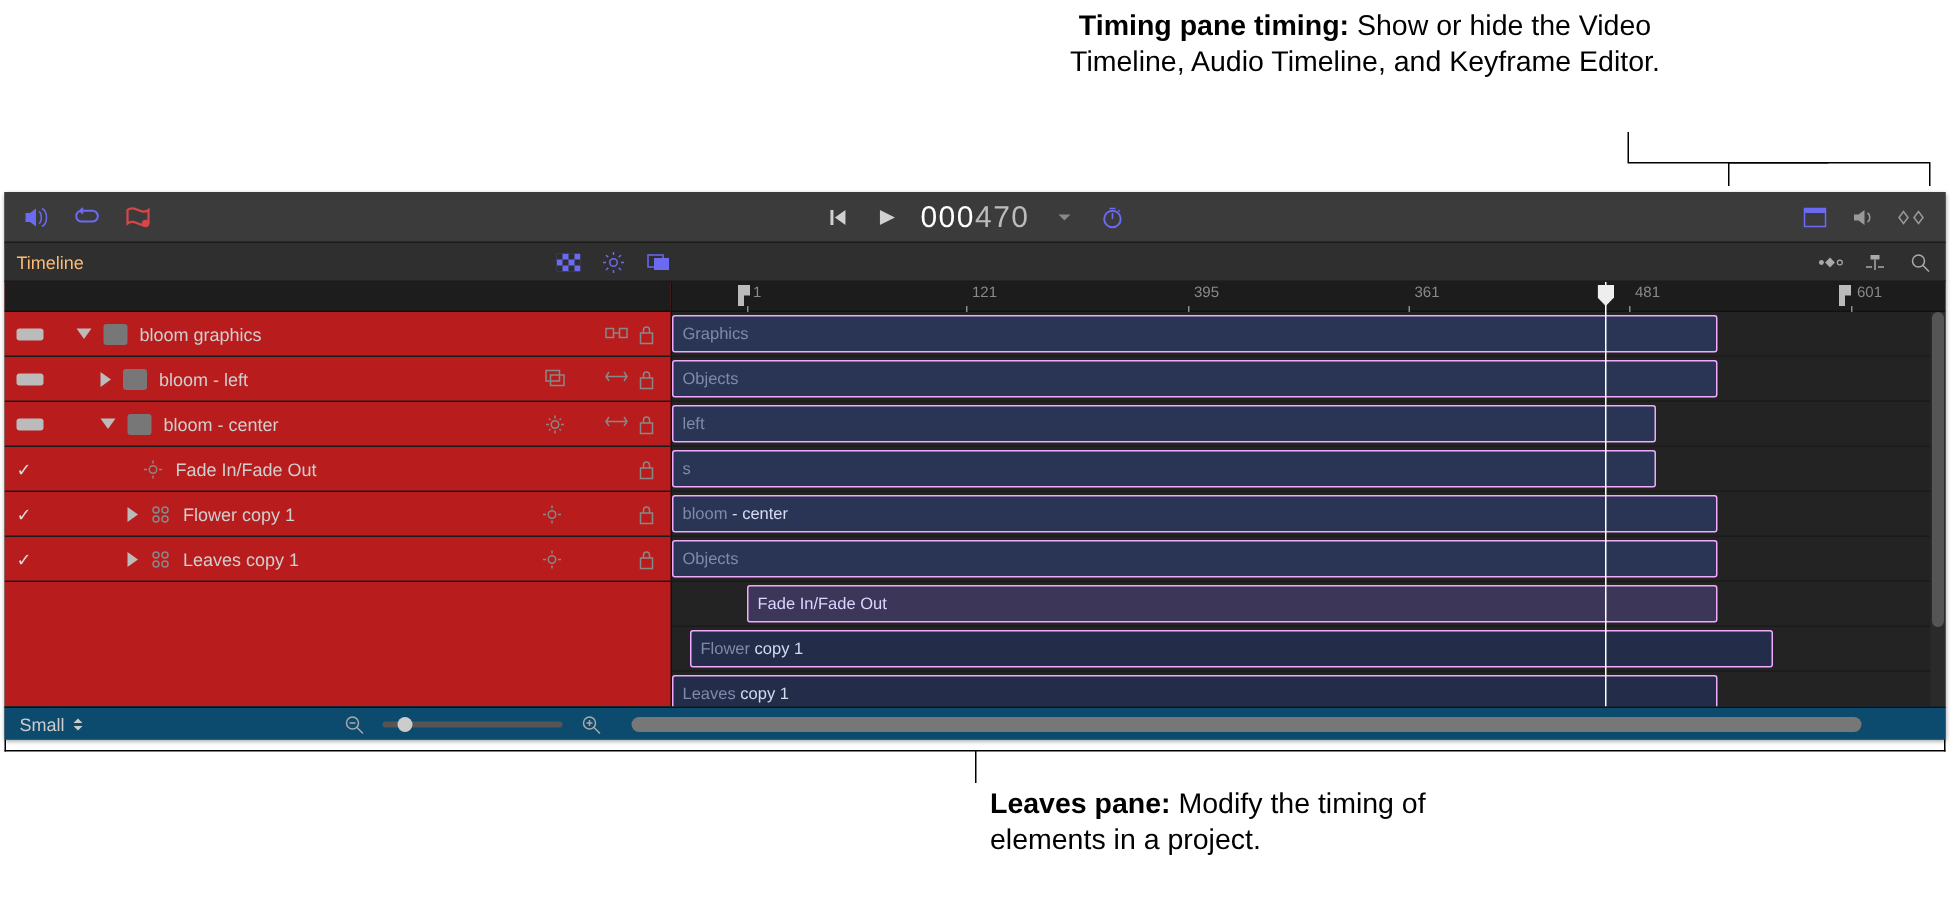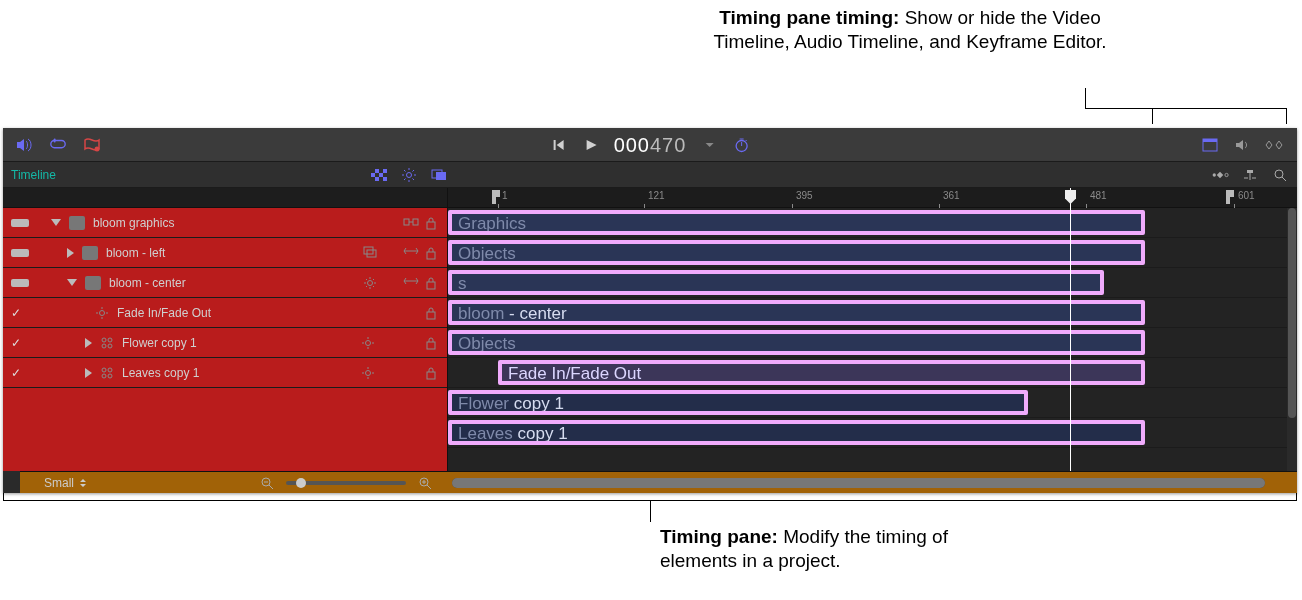"Timeline" .header .title { color: #14b8a6 -> #fdba74 }
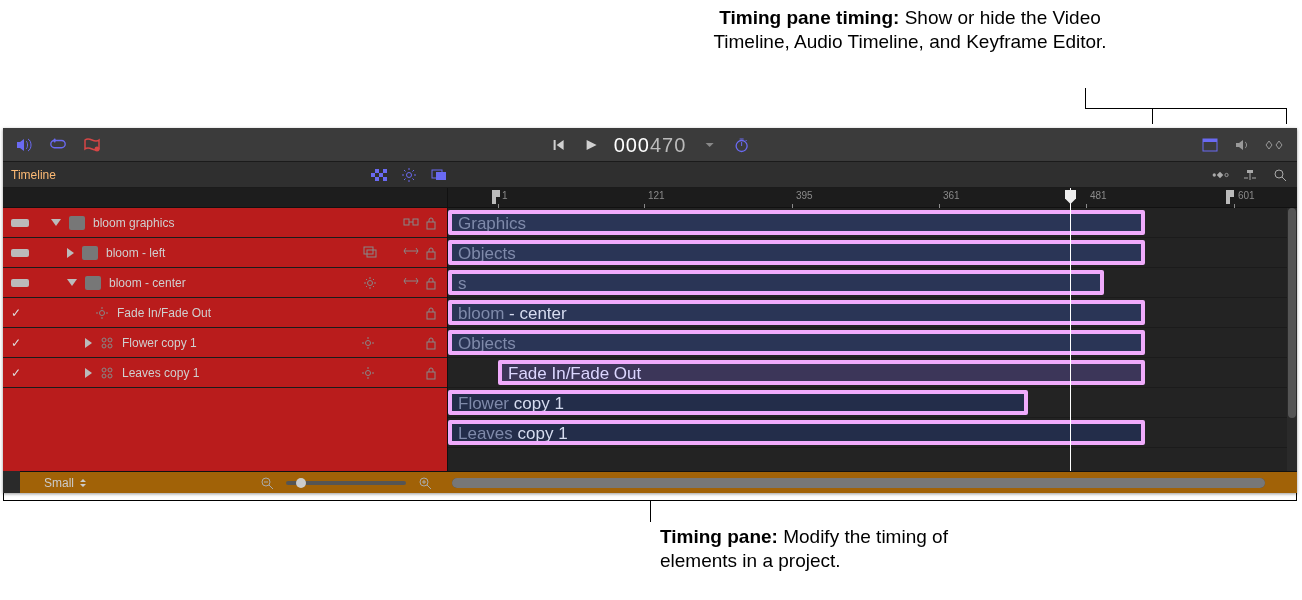"Graphics" .clip { align-items: flex-start -> center; border: 4px solid #f0abfc -> 1px solid #f0abfc; font-size: 17px -> 11px }
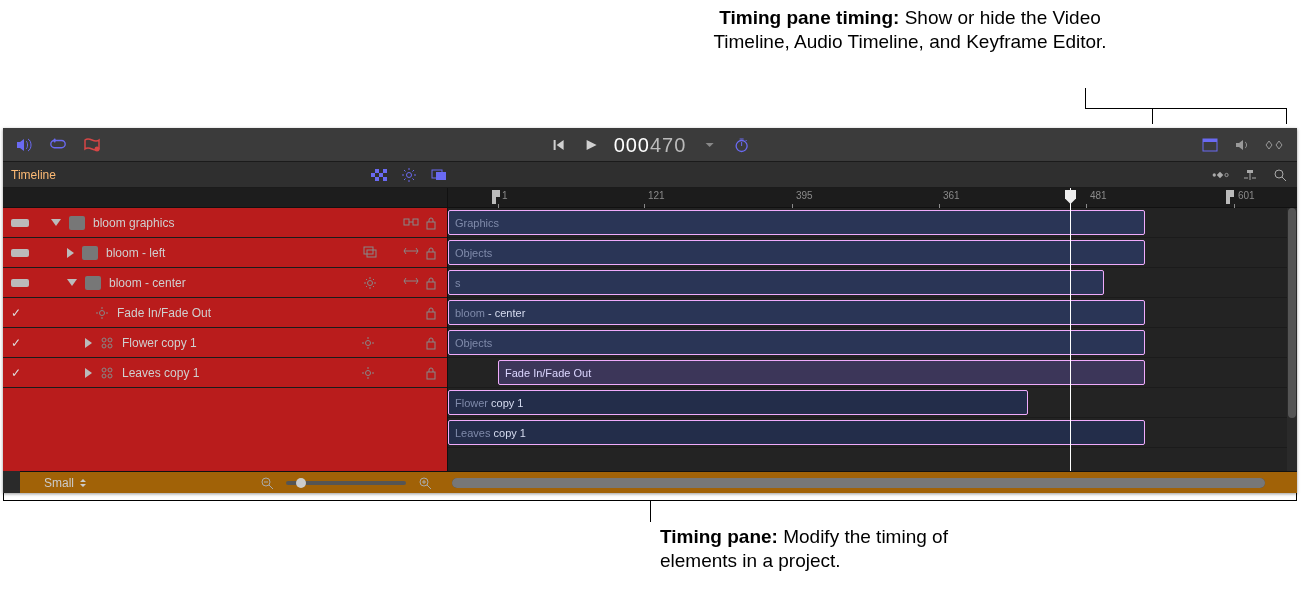"left" div.track { html: none -> <div> <div> <span>left</span> </div> </div> }
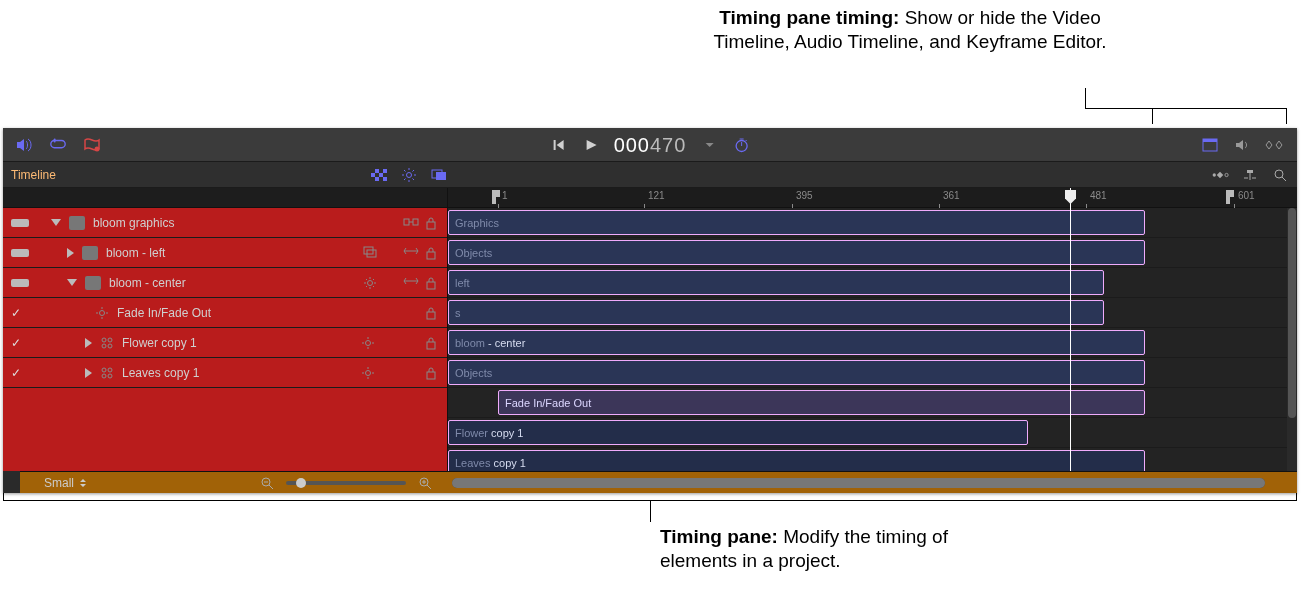"Flower" div.clip { left: 0 -> 12px; width: 580px -> 722px }
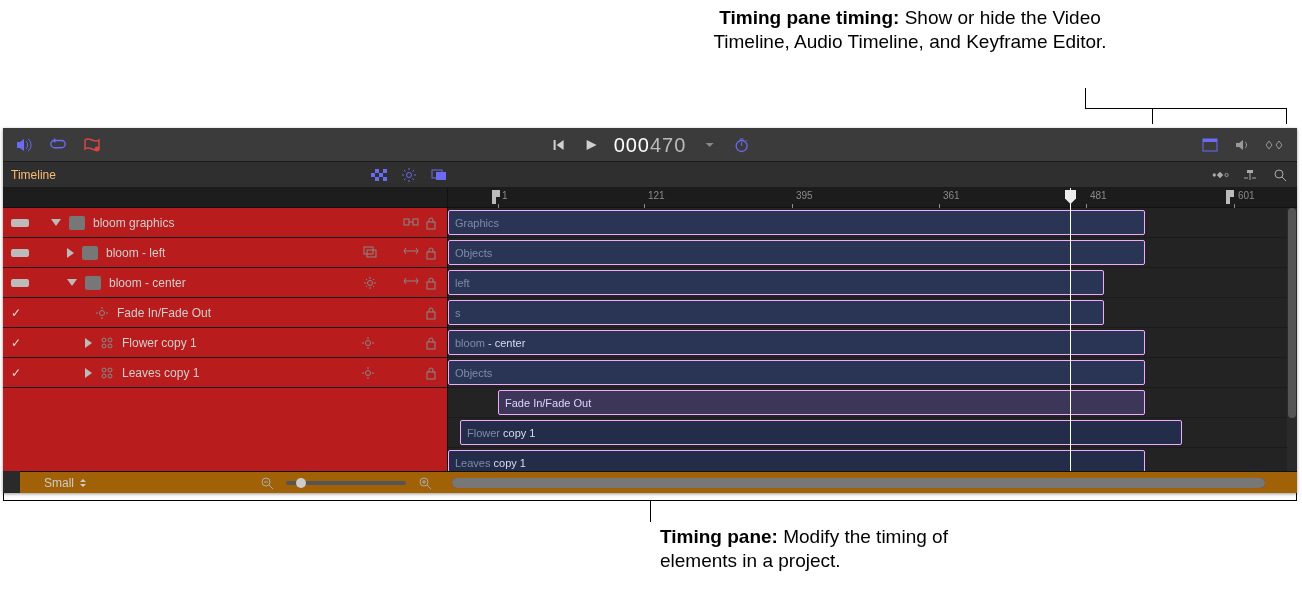"Small" .footer { background: #a16207 -> #0c4a6e; margin-left: 17px -> none; padding: 0 24px -> 0 10px }
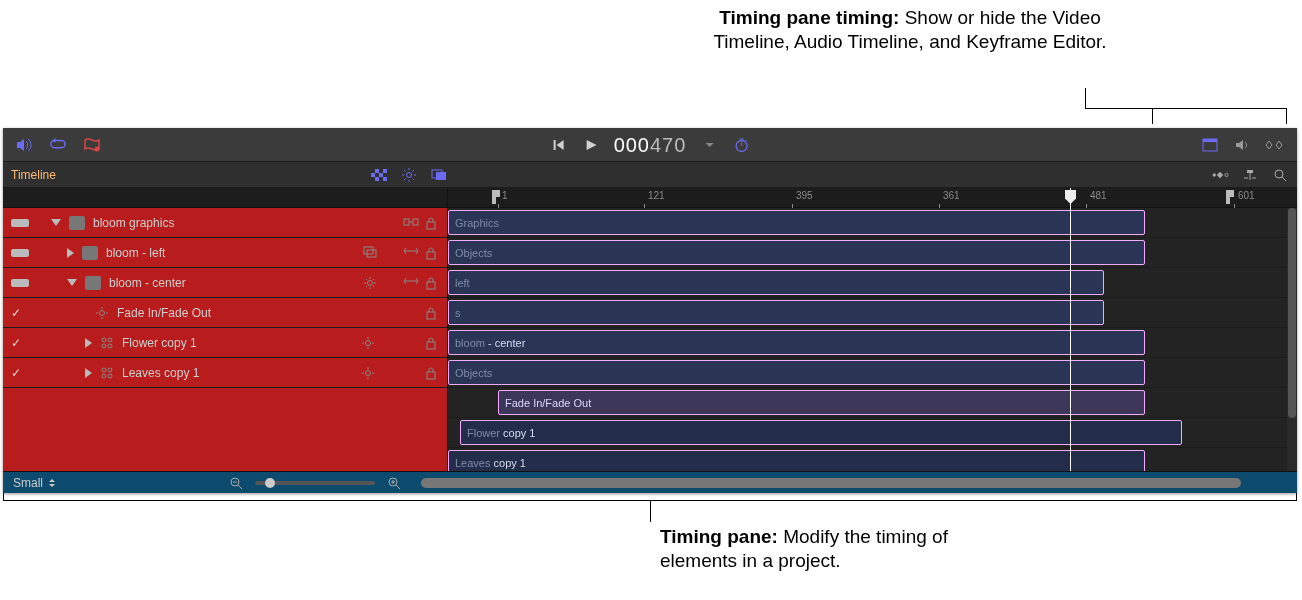"Timing pane:" b { text: Timing -> Leaves }
